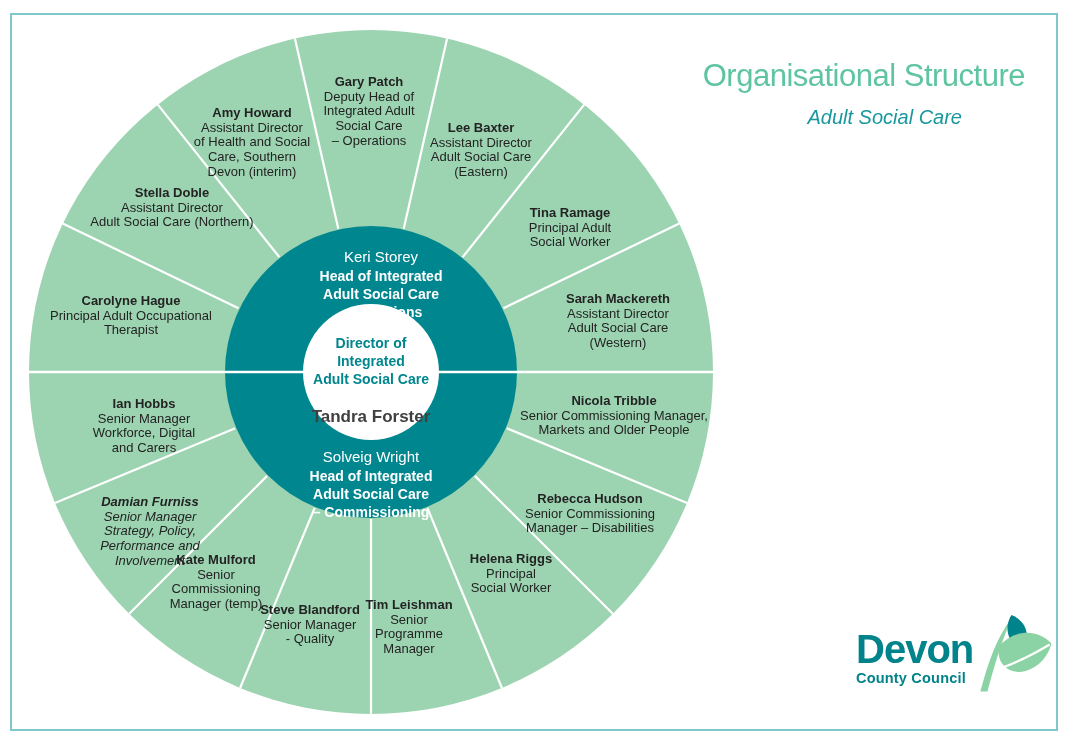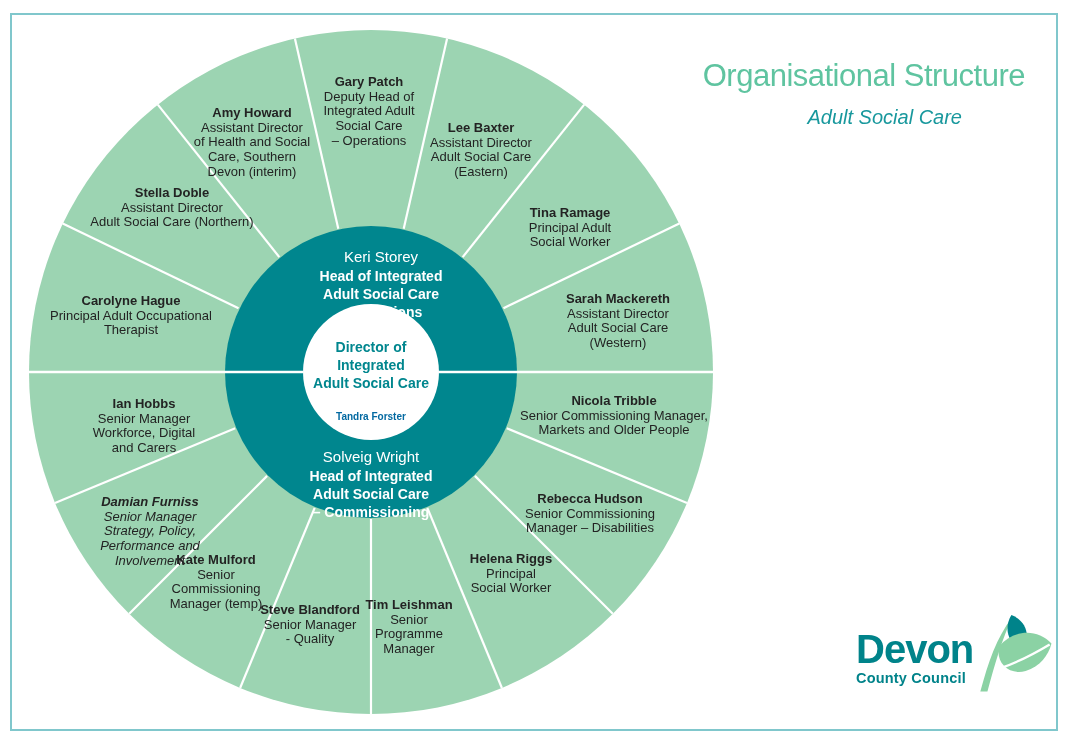"Tandra Forster" .center-name { color: #0369a1 -> #404040; font-size: 10px -> 17px }
